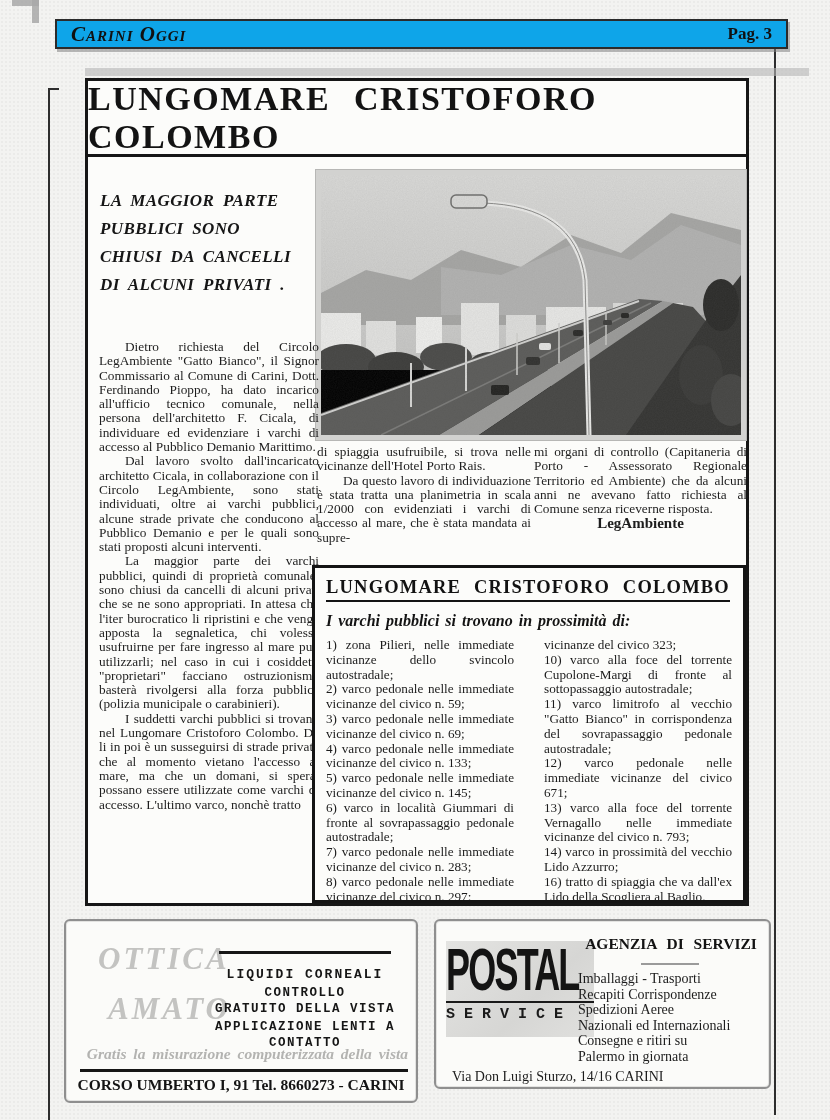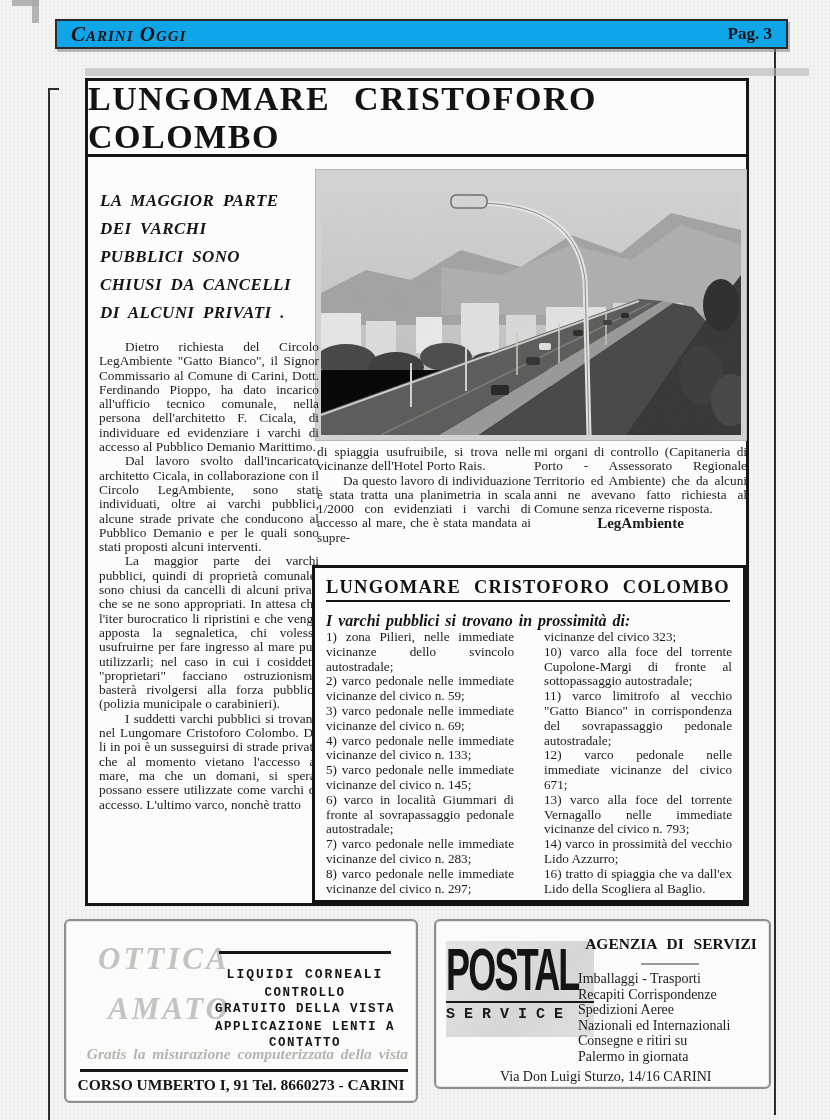"DEI VARCHI" div { html: <div>DEI VARCHI</div> -> none }
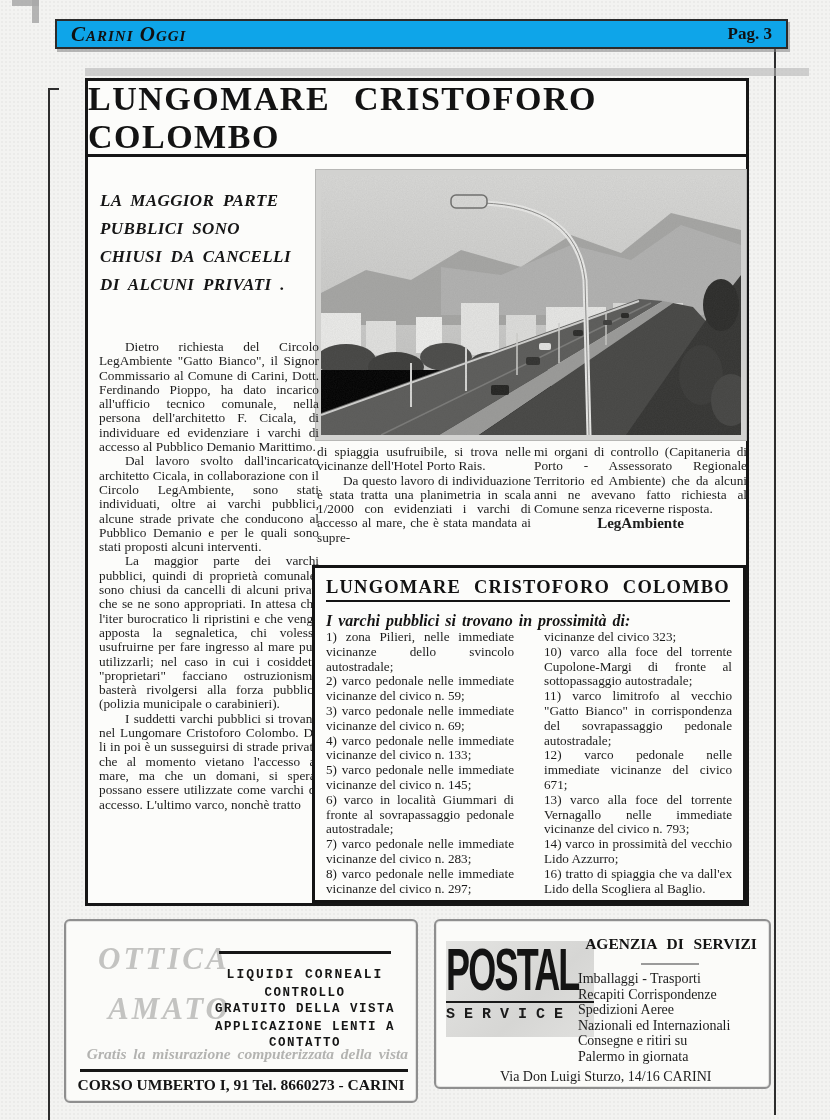"1) zona Pilieri, nelle immediate" .varchi-cols { margin-top: 0 -> 8px }
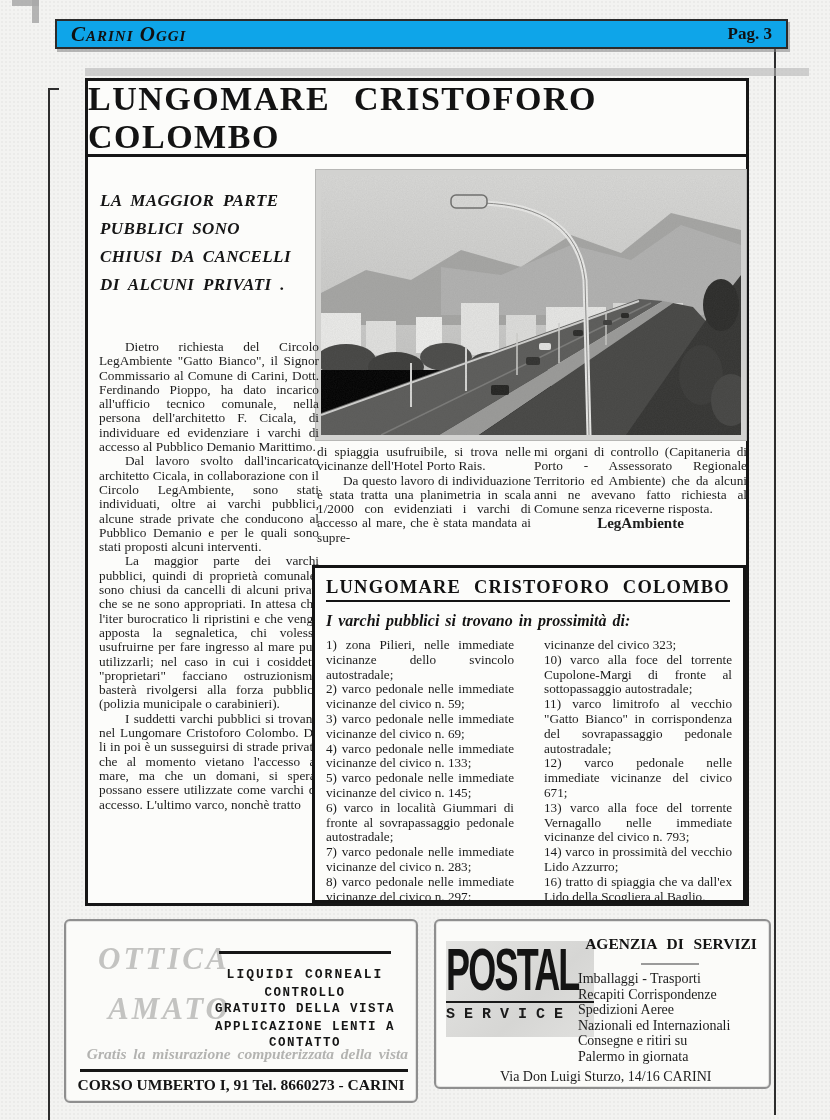"Via Don Luigi Sturzo, 14/16" .postal-addr { margin-left: 48px -> none }
